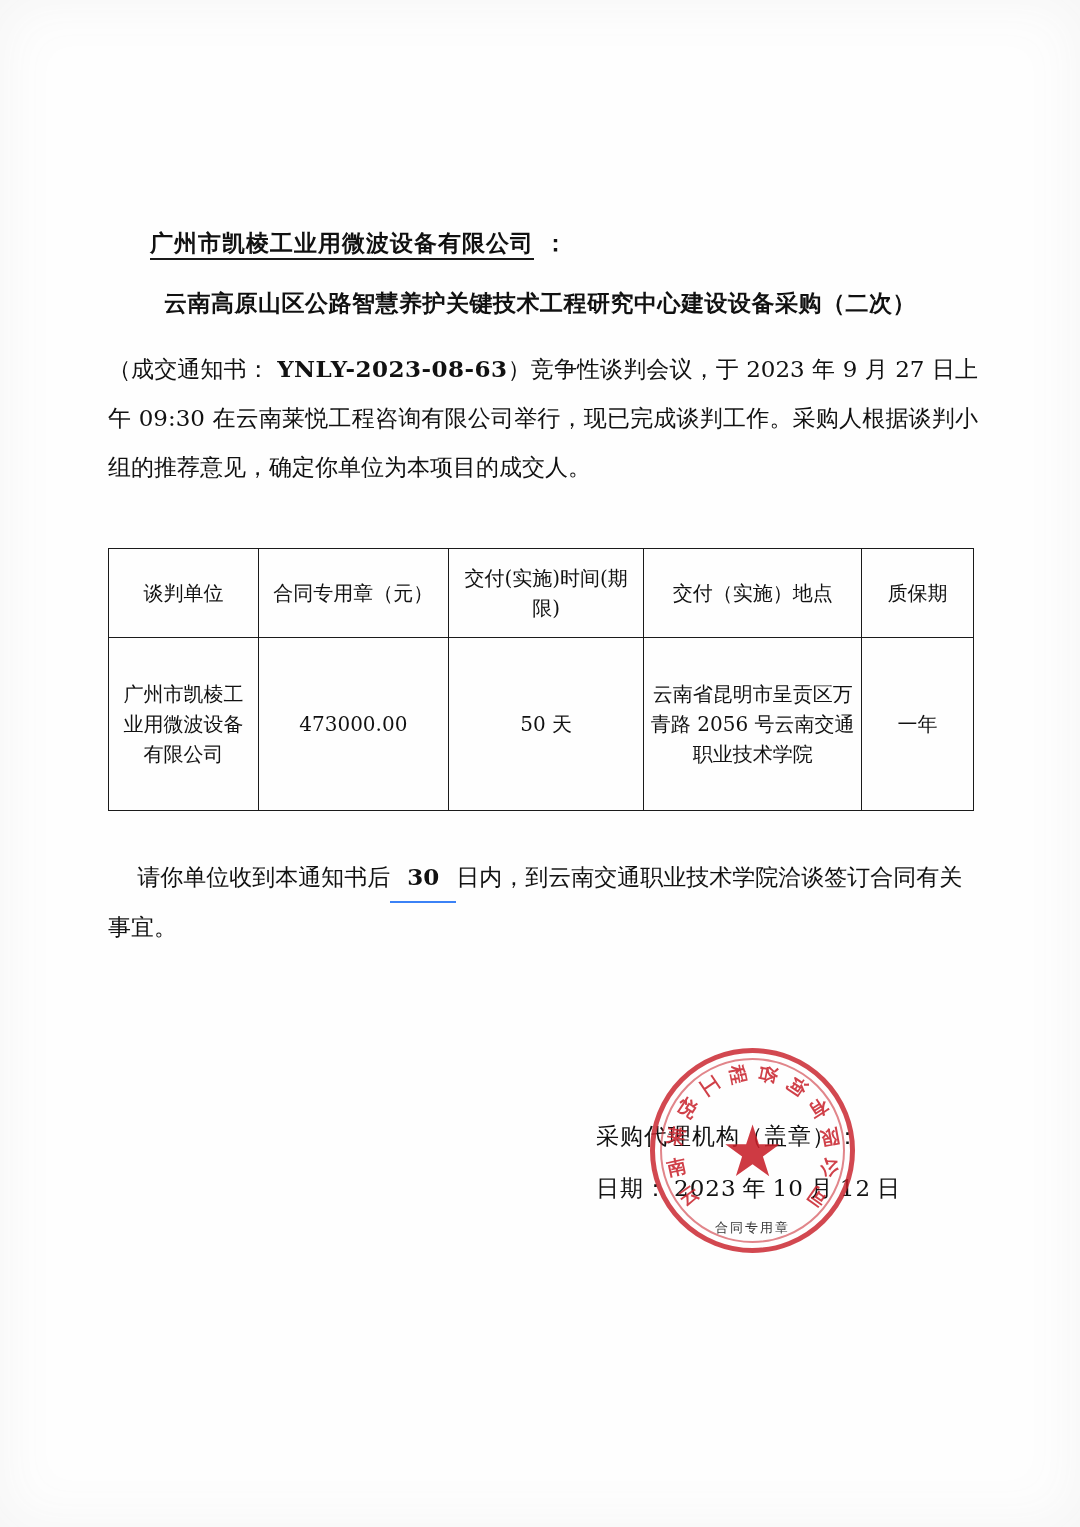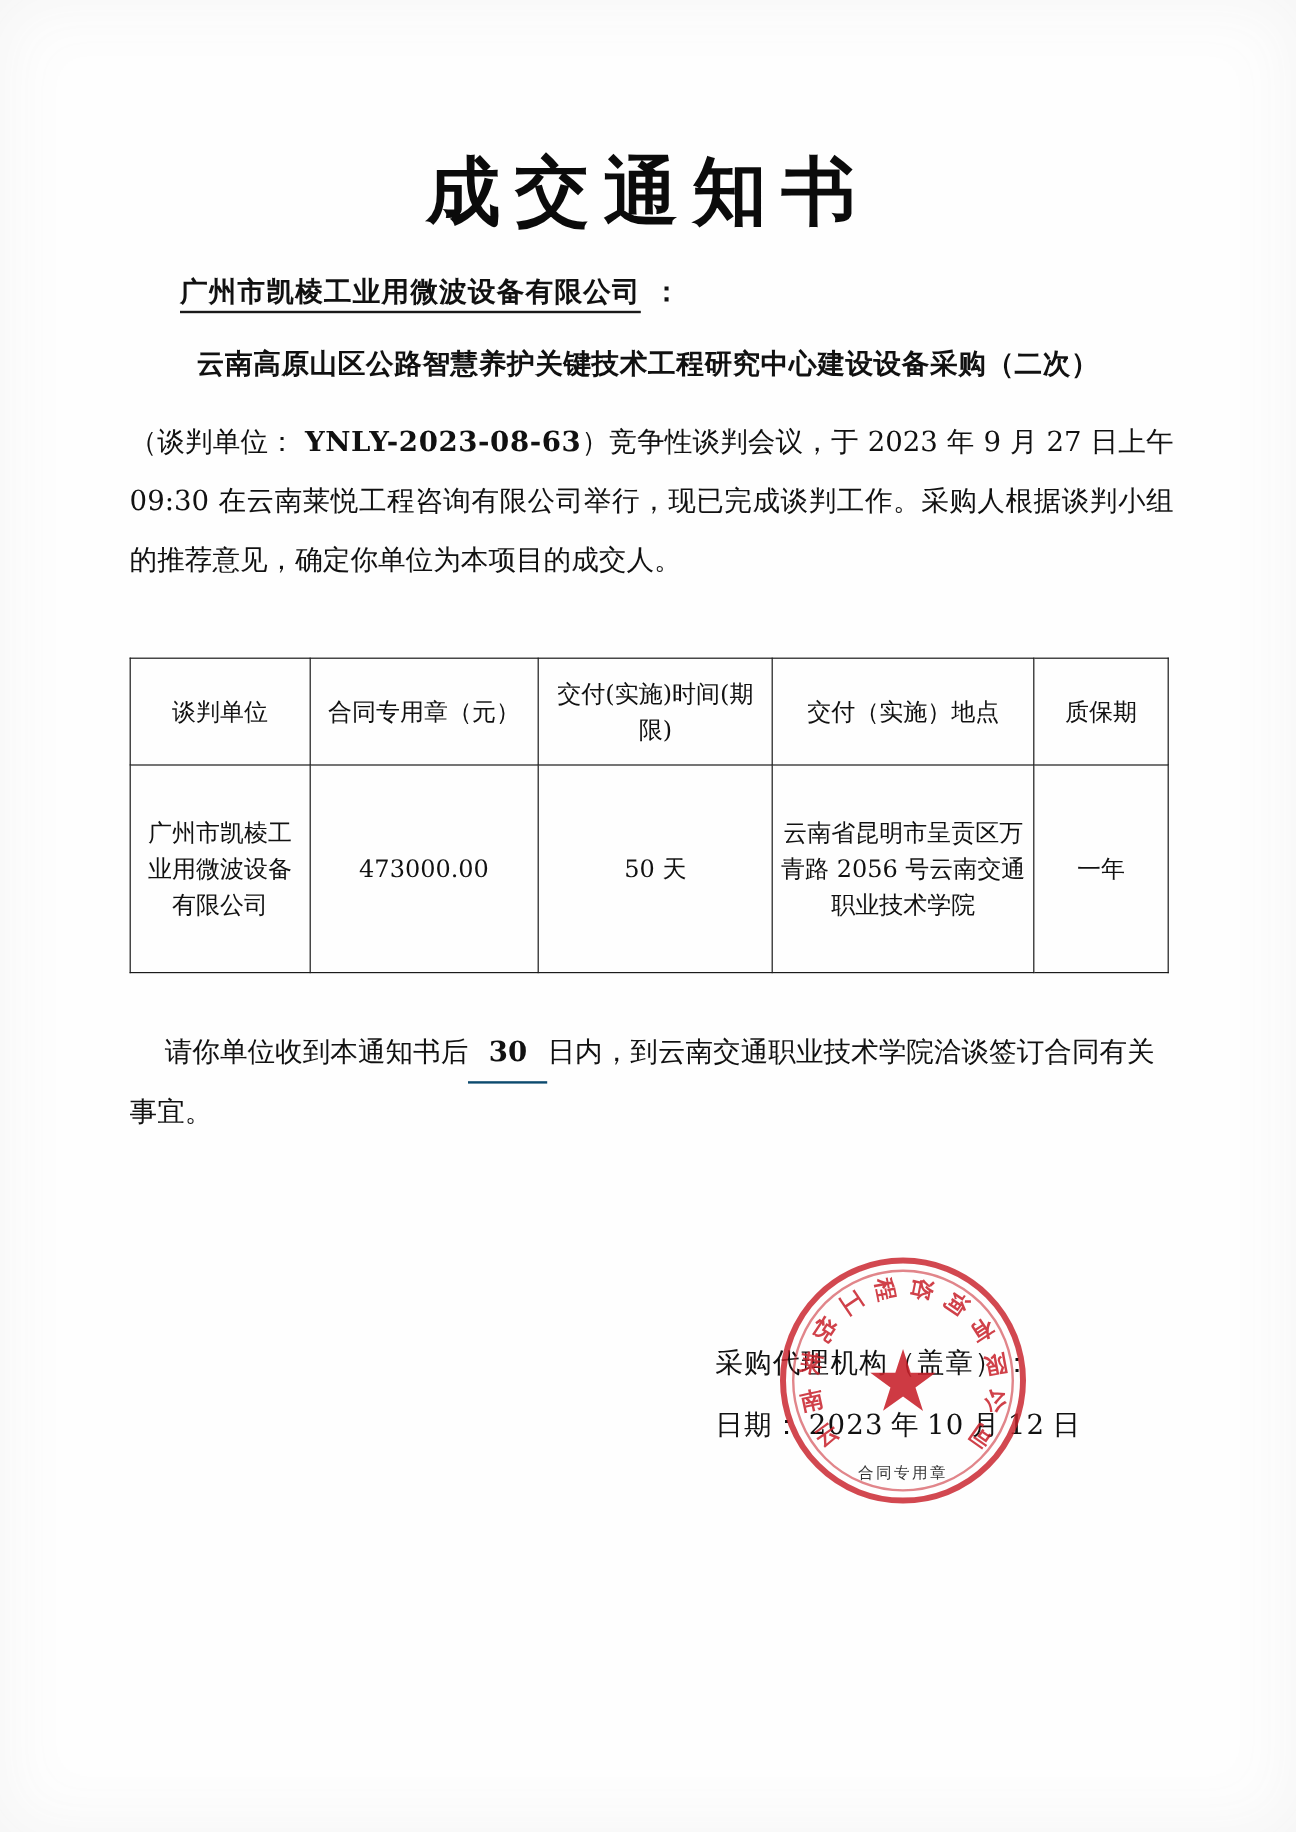"成交通知书" div.doc-title { html: <div>成交通知书</div> -> none }
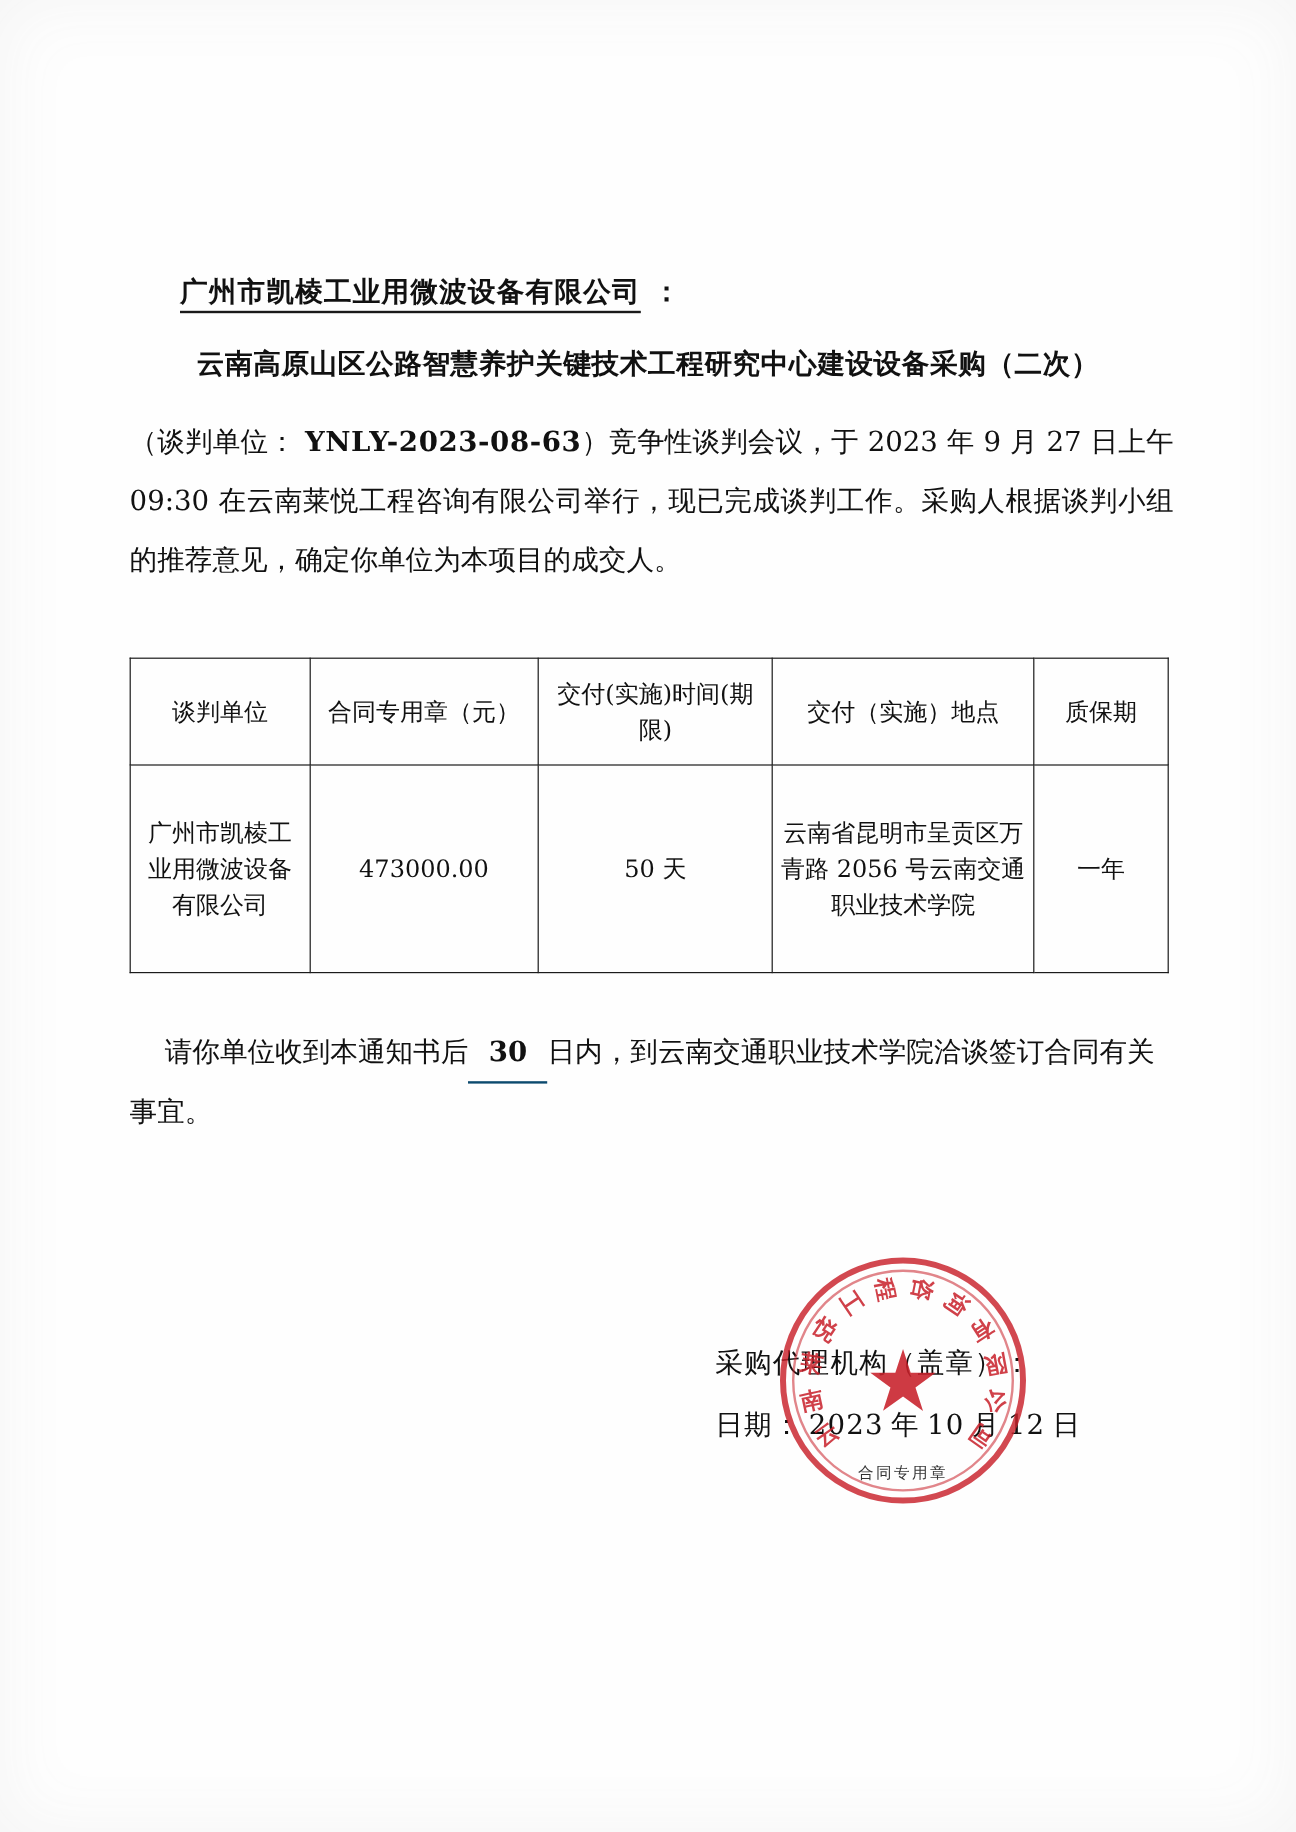"（谈判单位：" span { text: 谈判单位 -> 成交通知书 }
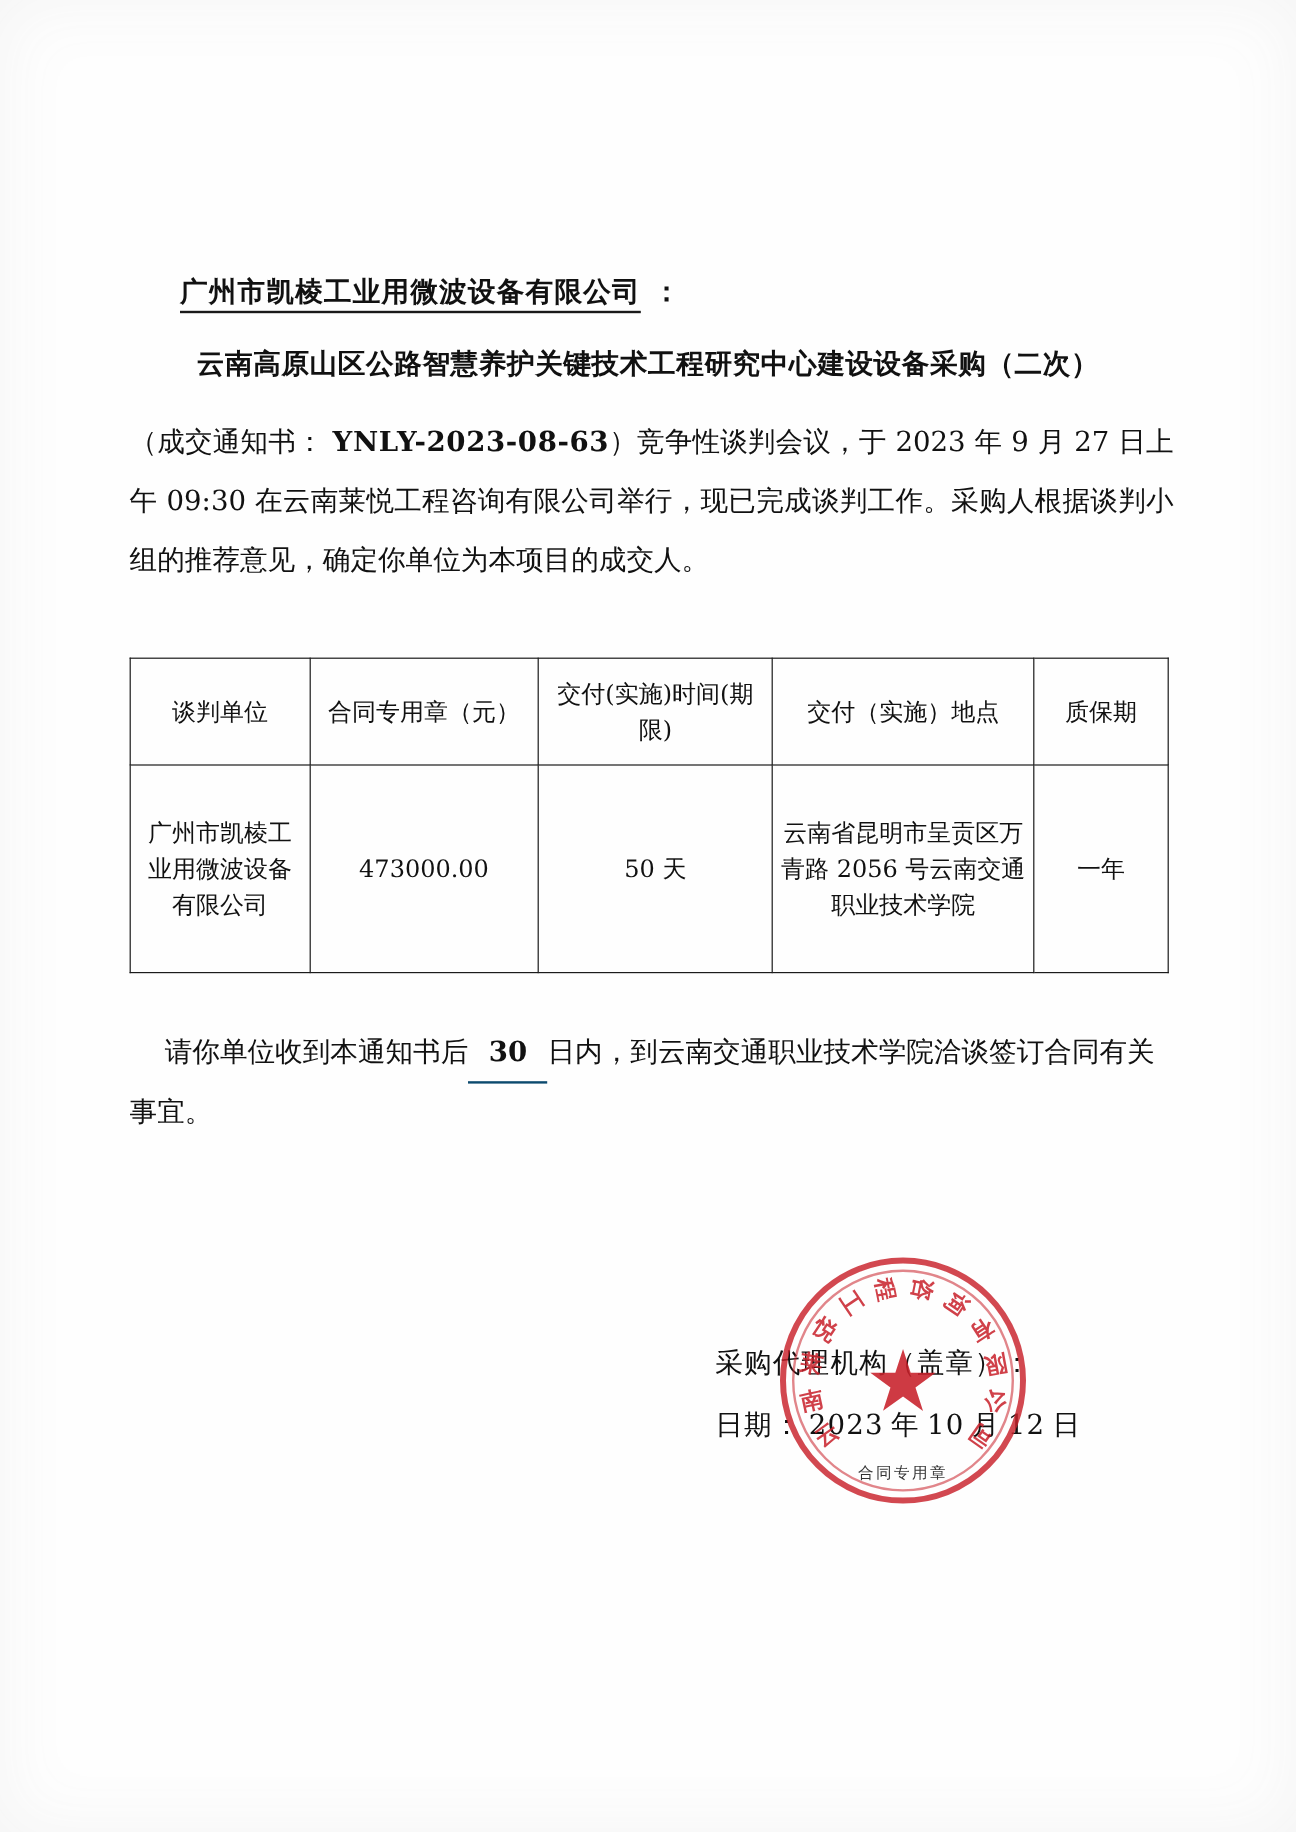"30" .closing .blank { border-bottom: 2px solid #0c4a6e -> 2px solid #3b82f6 }
